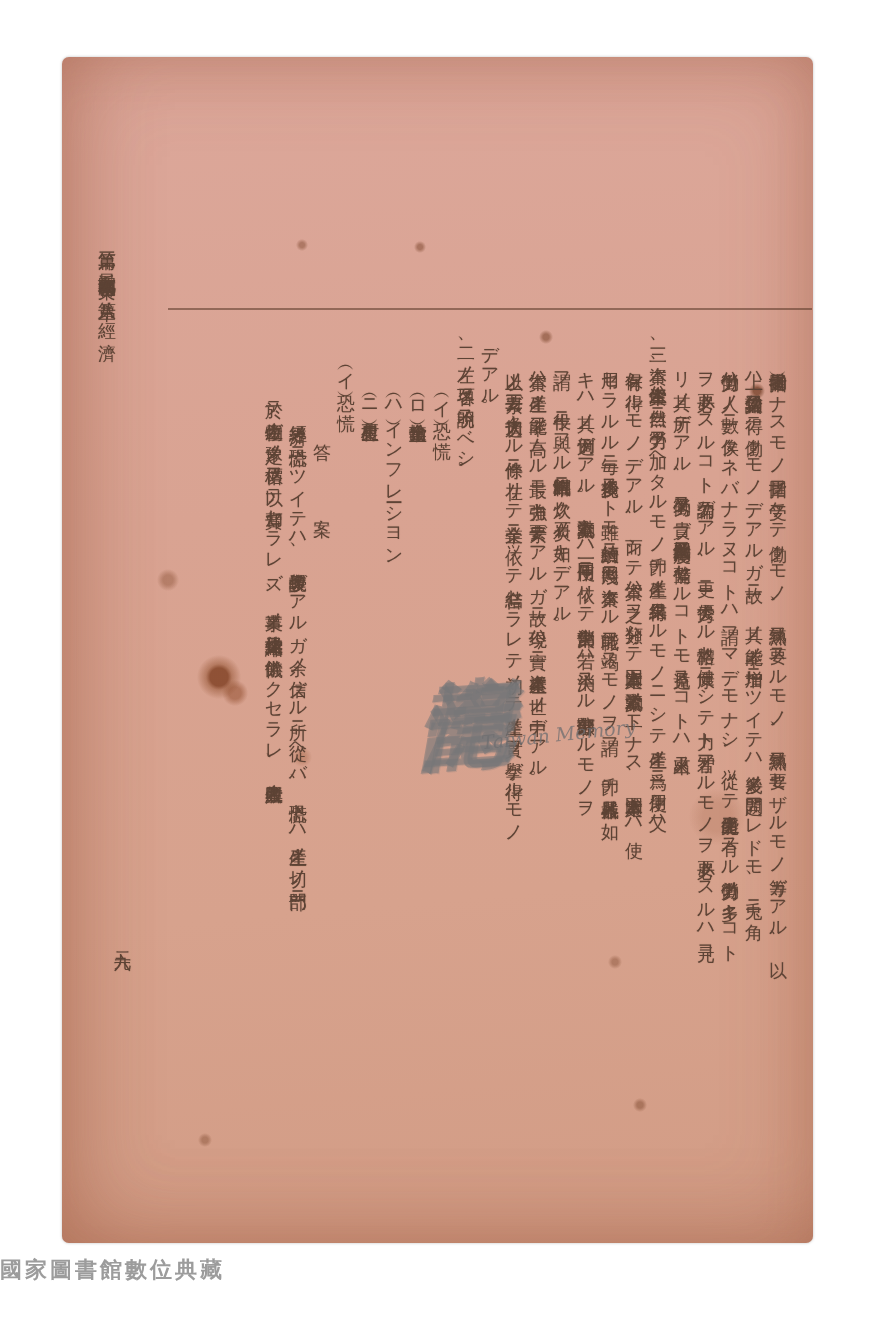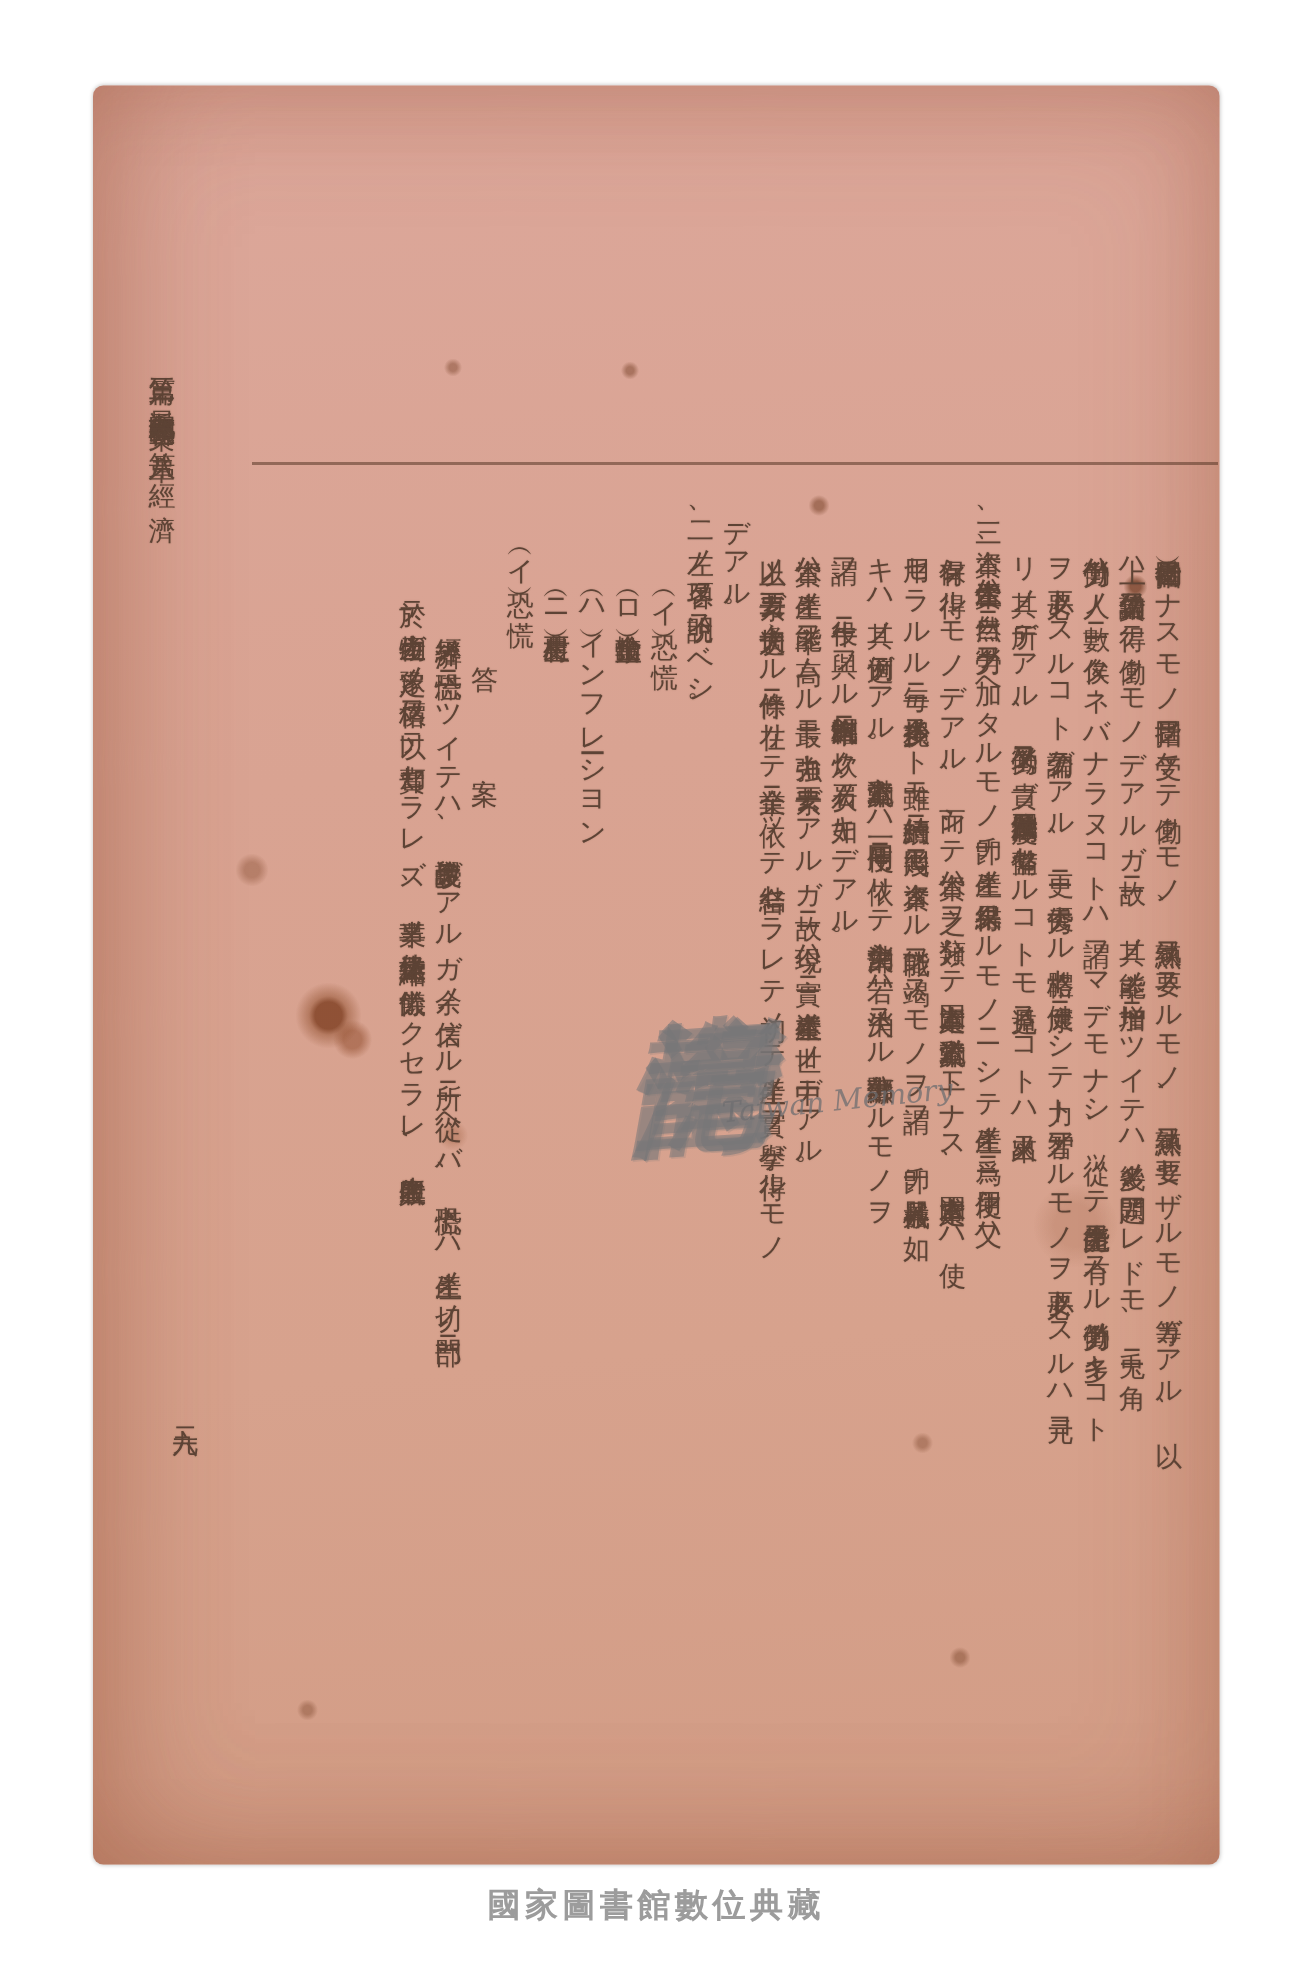"國家圖書館數位典藏" .caption { text-align: center -> left }
